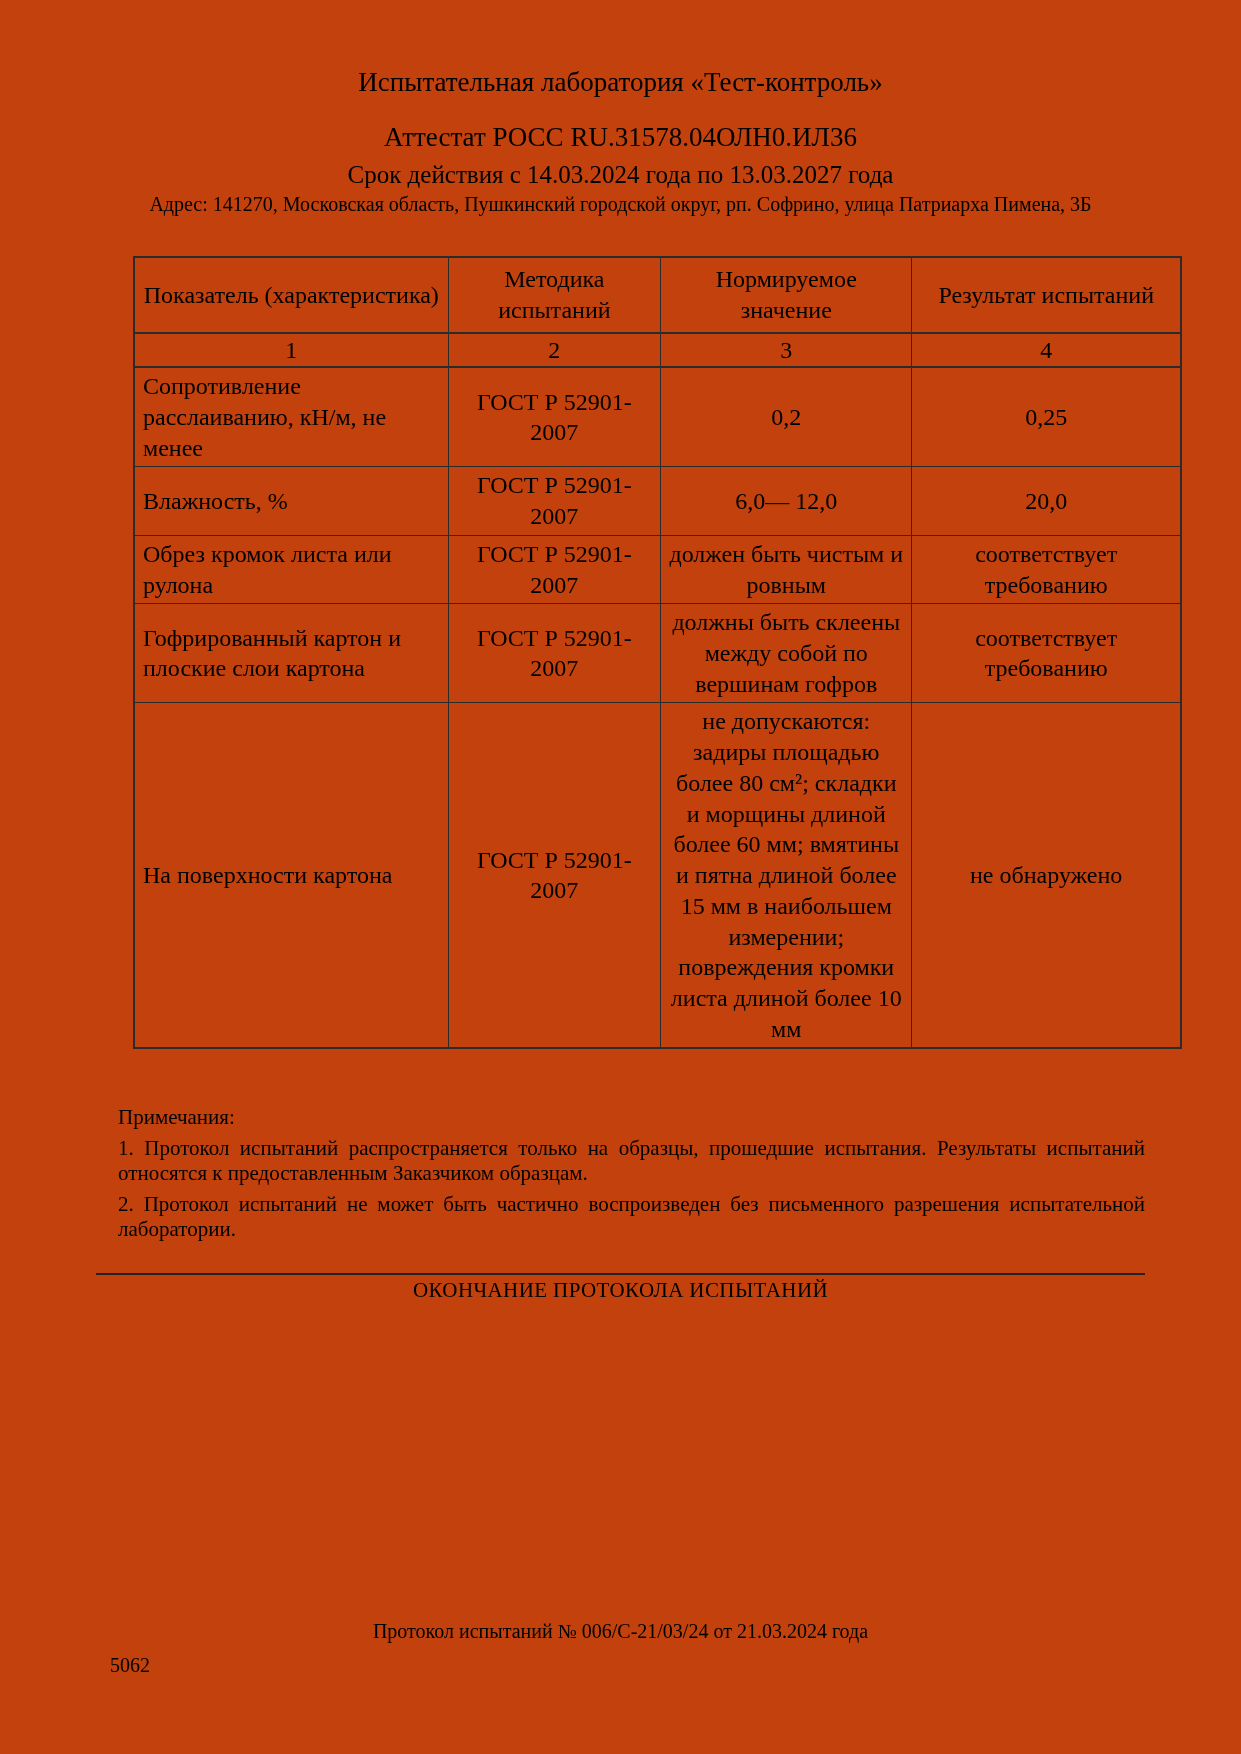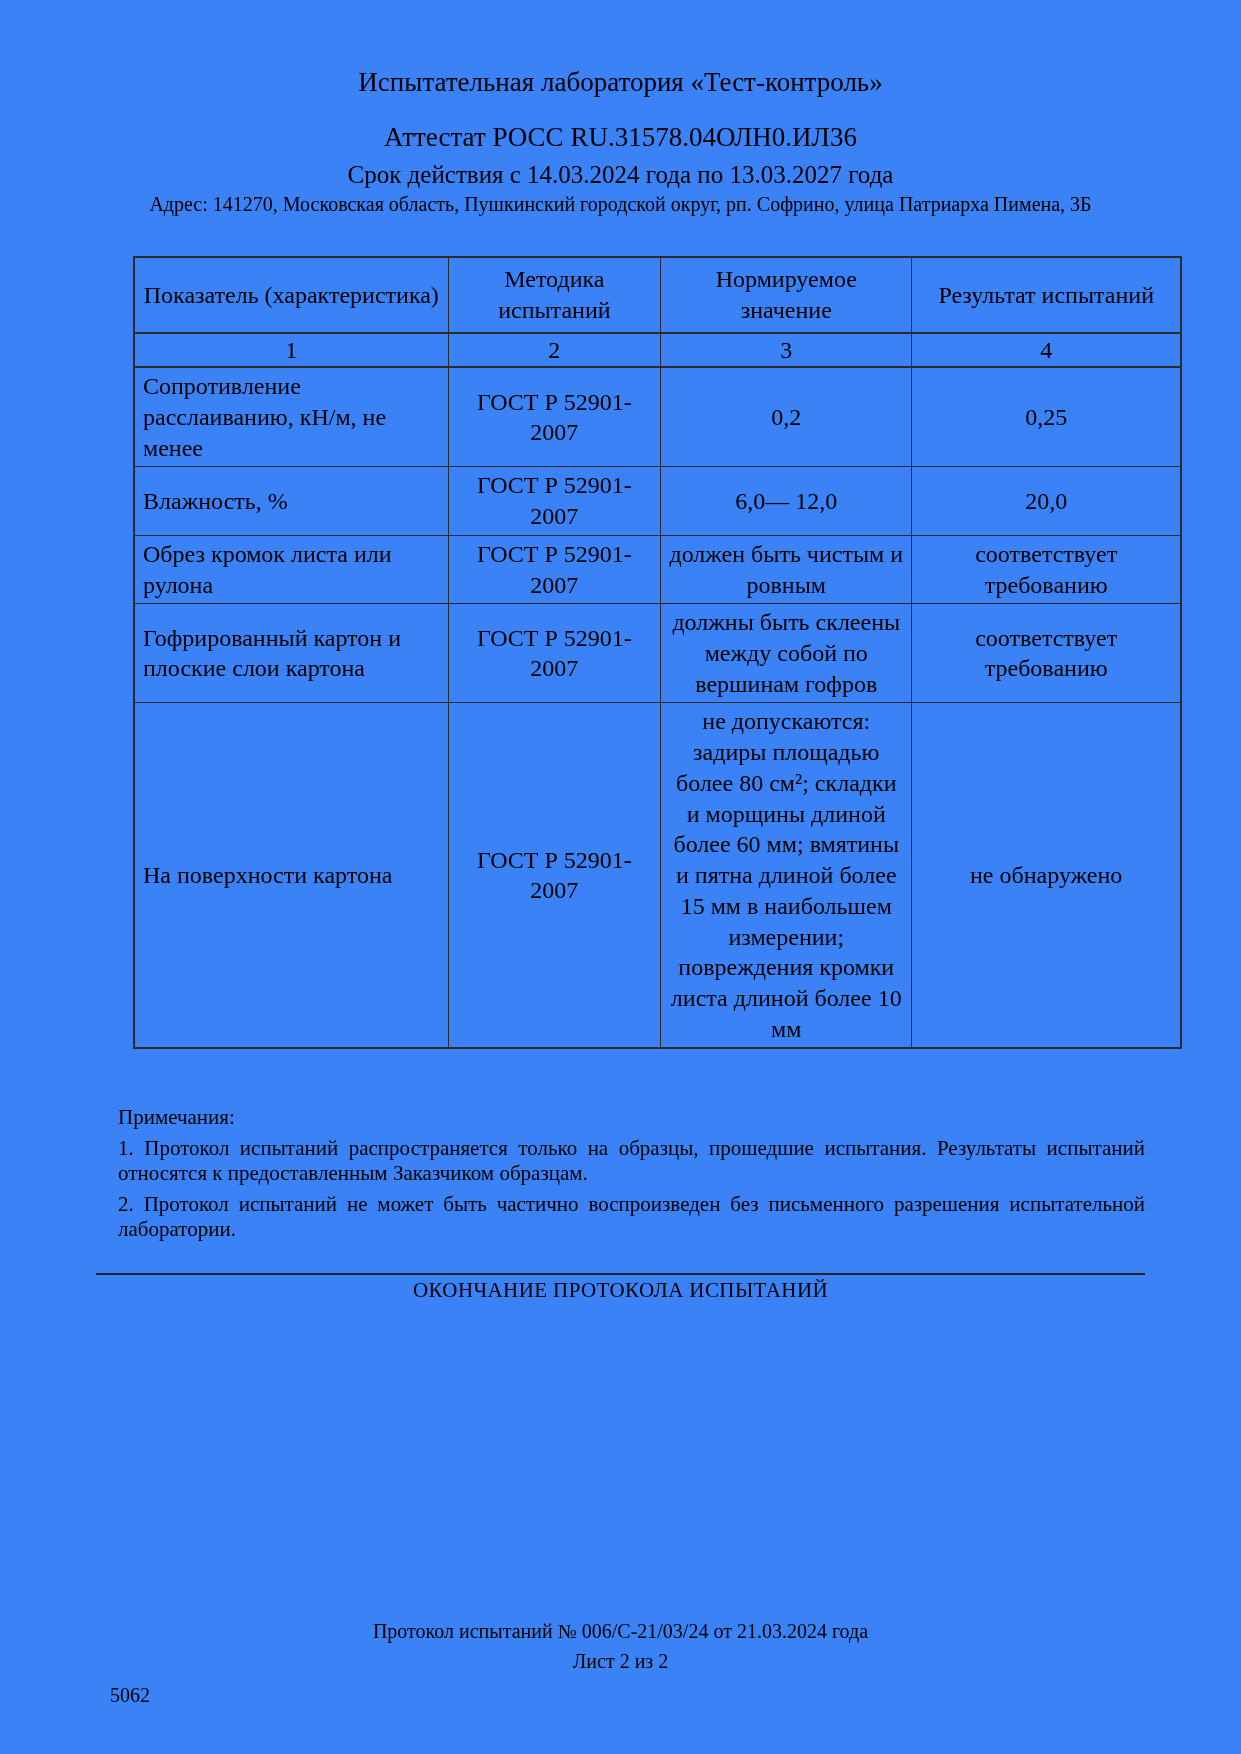"Испытательная лаборатория" .page { background: #3b82f6 -> #c2410c }
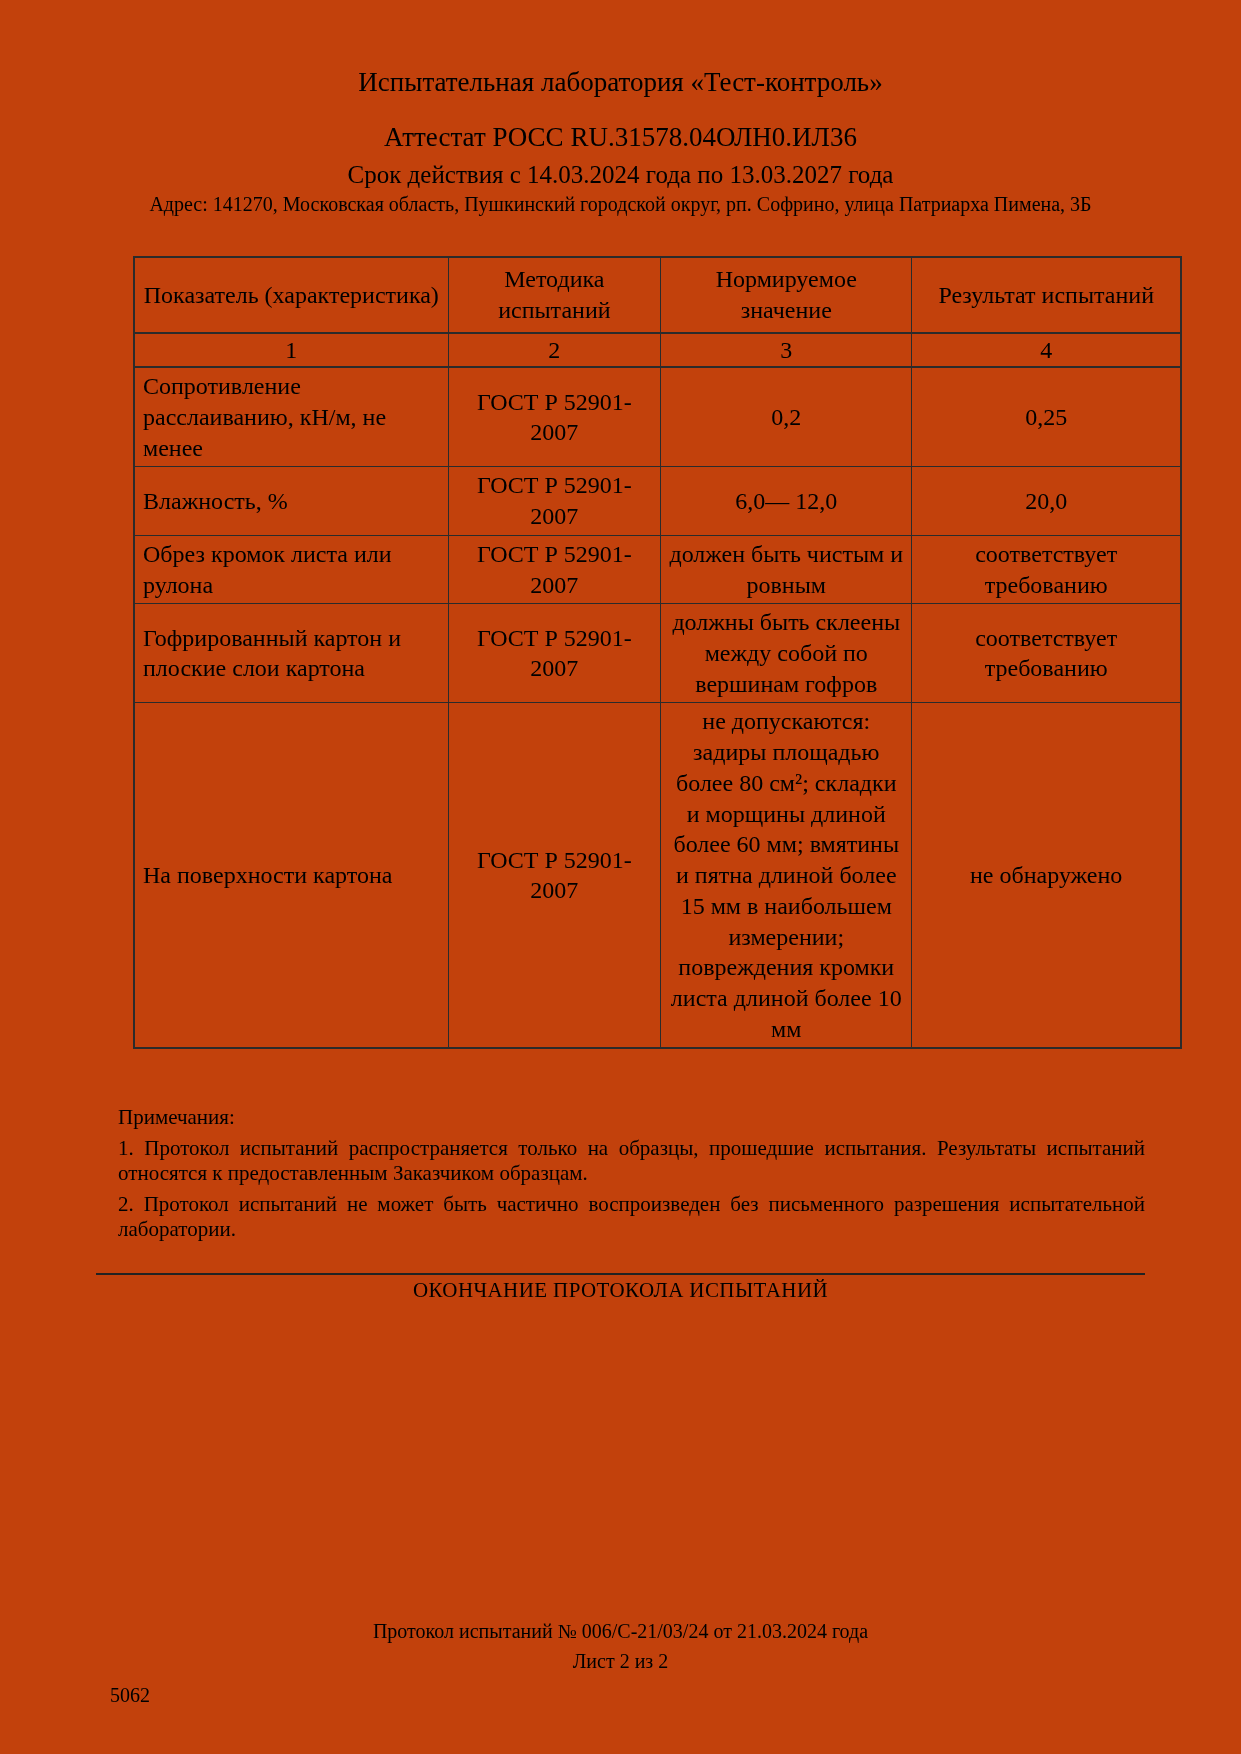"Лист 2 из 2" div.footer-sheet { html: <div>Лист 2 из 2</div> -> none }
